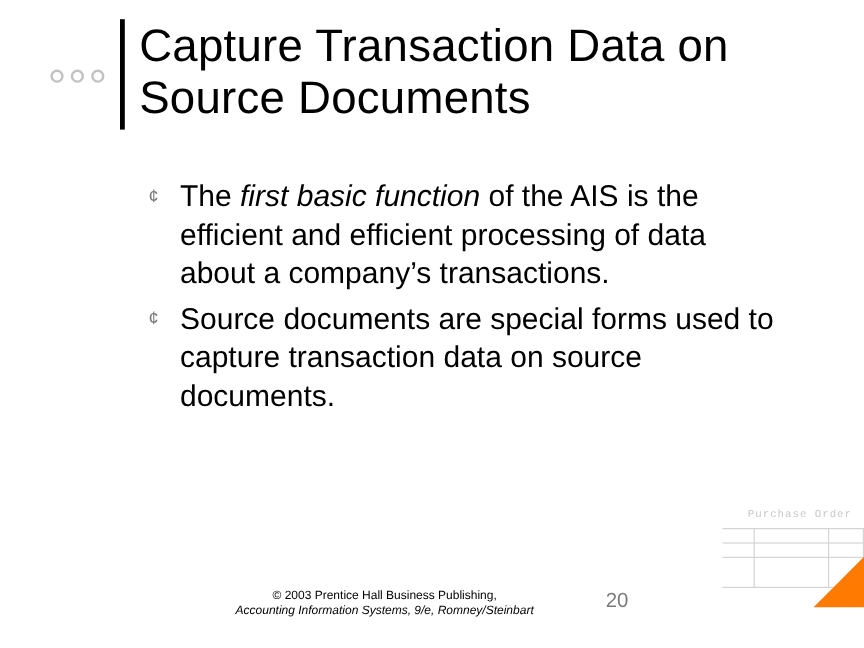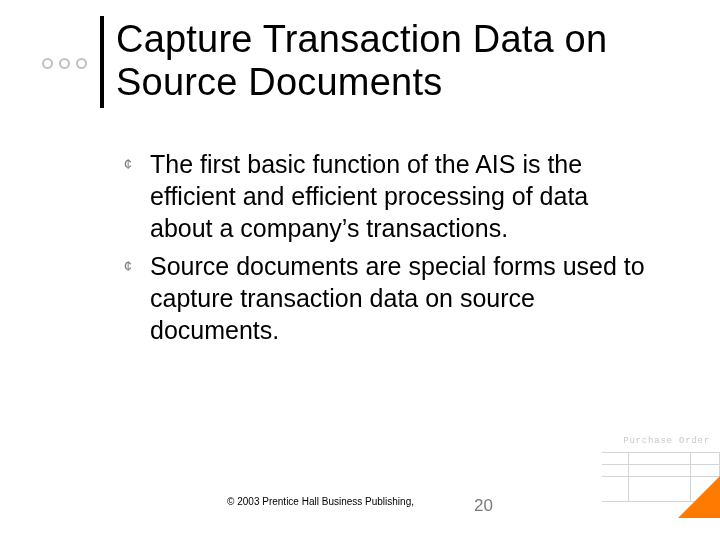"first basic function" .italic { font-style: none -> italic }
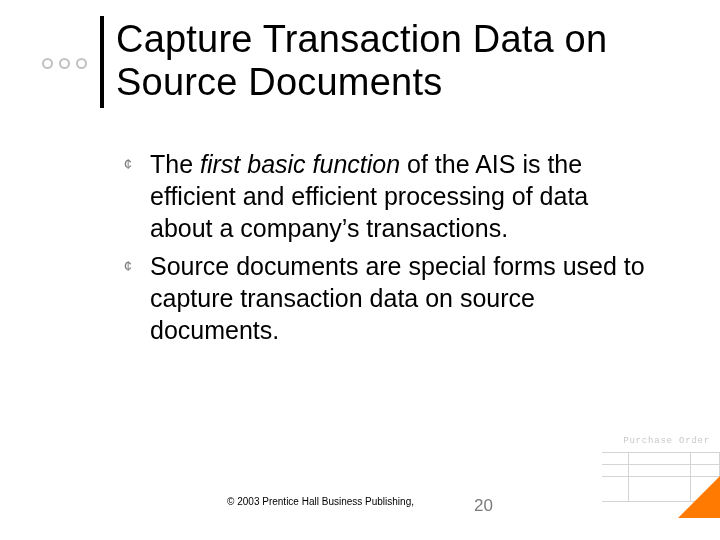"Purchase Order" .po { bottom: 22px -> 34px }
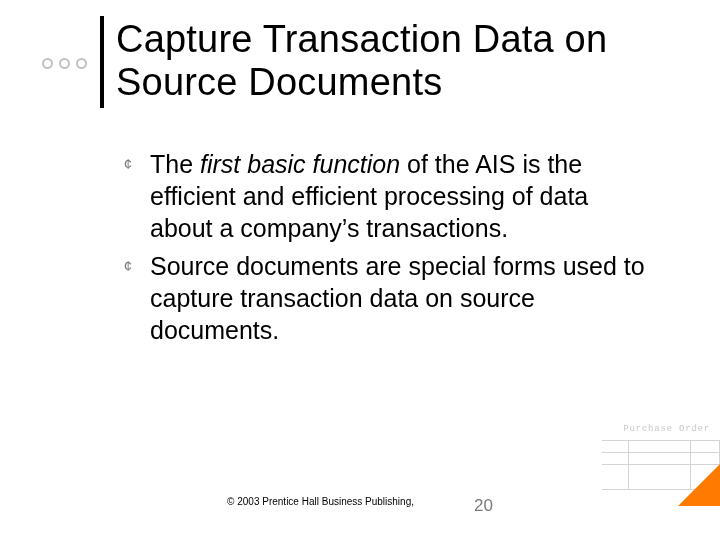"Accounting Information Systems, 9/e," div.italic { html: none -> <div>Accounting Information Systems, 9/e, Romney/Steinbart</div> }
